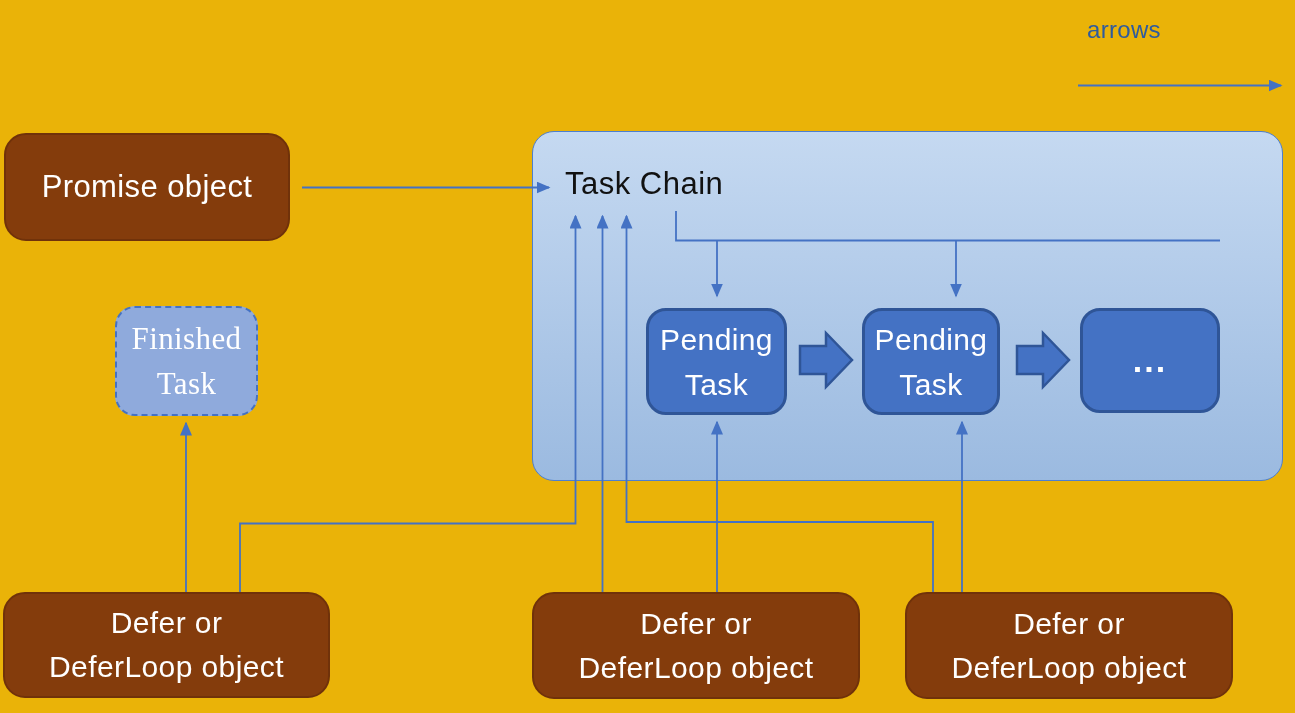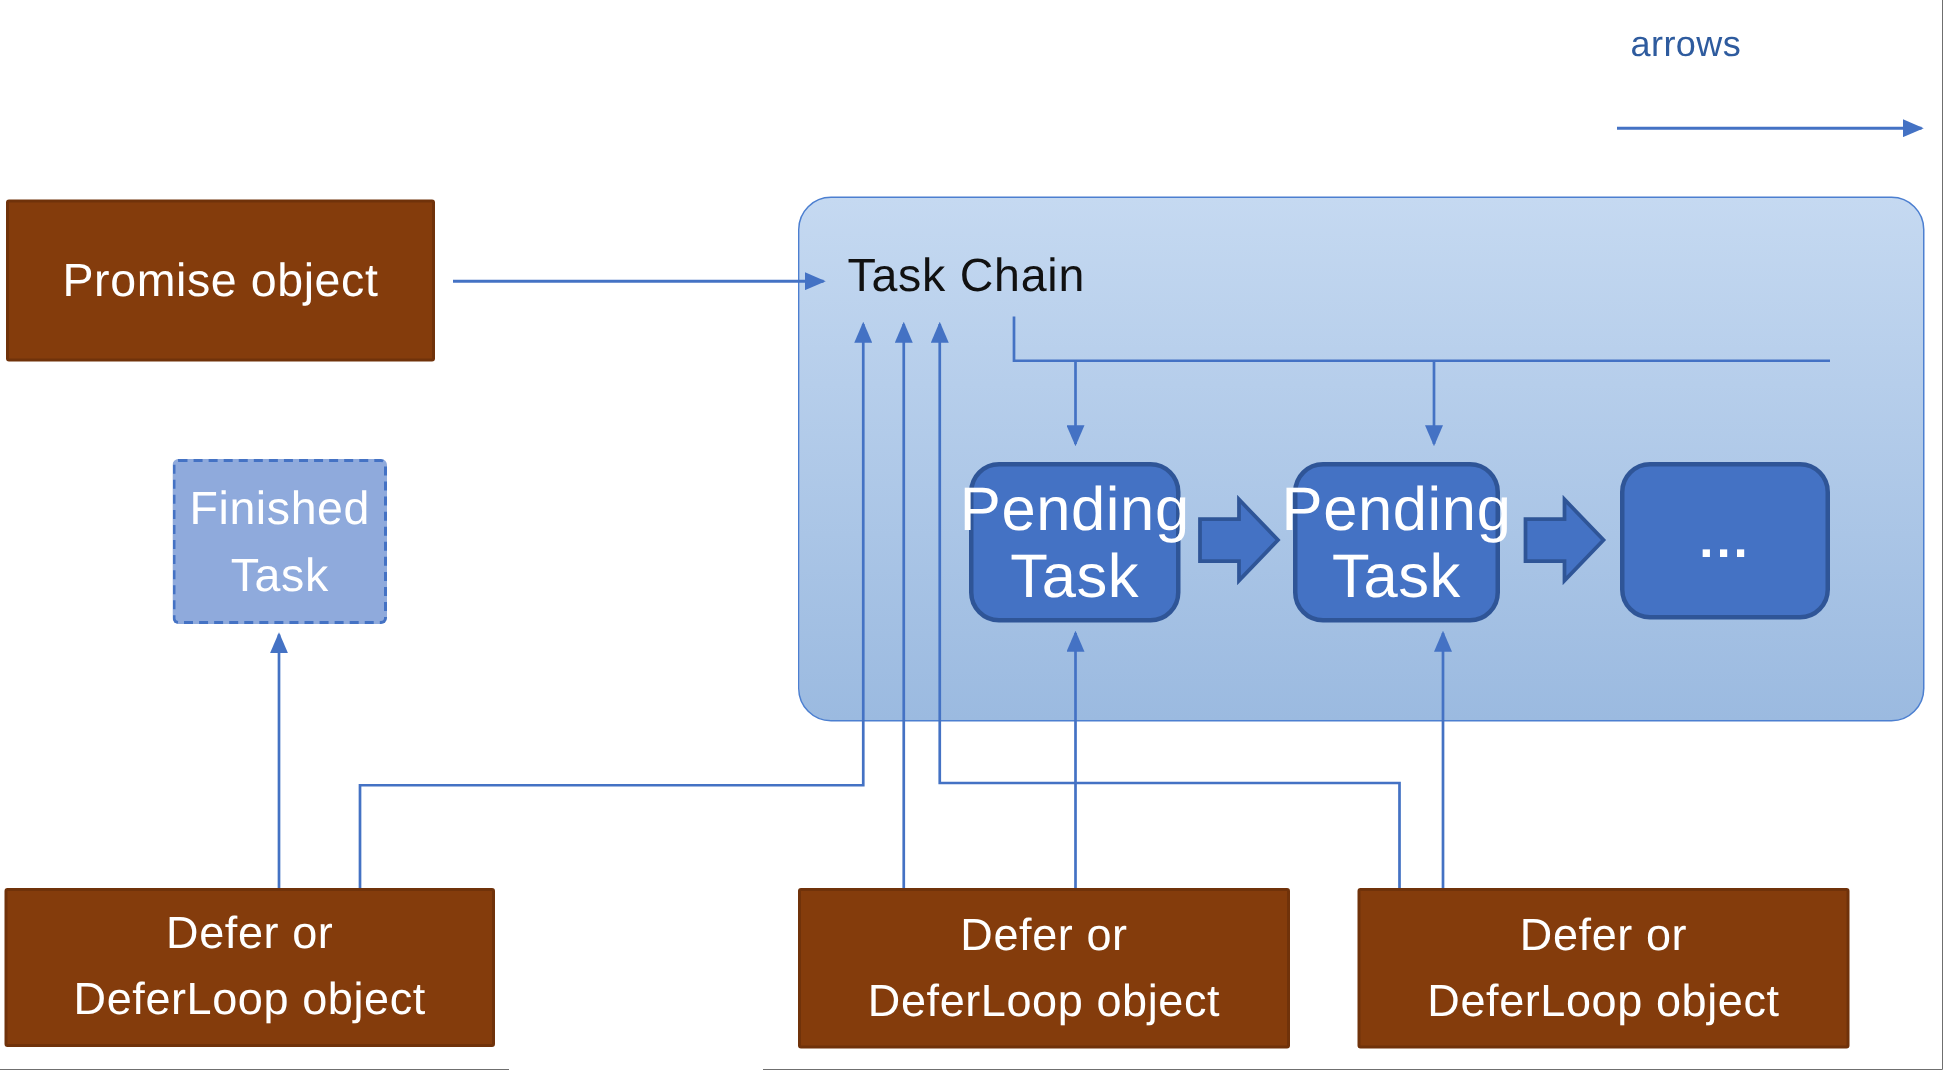"arrows" #canvas { background: #ffffff -> #eab308 }
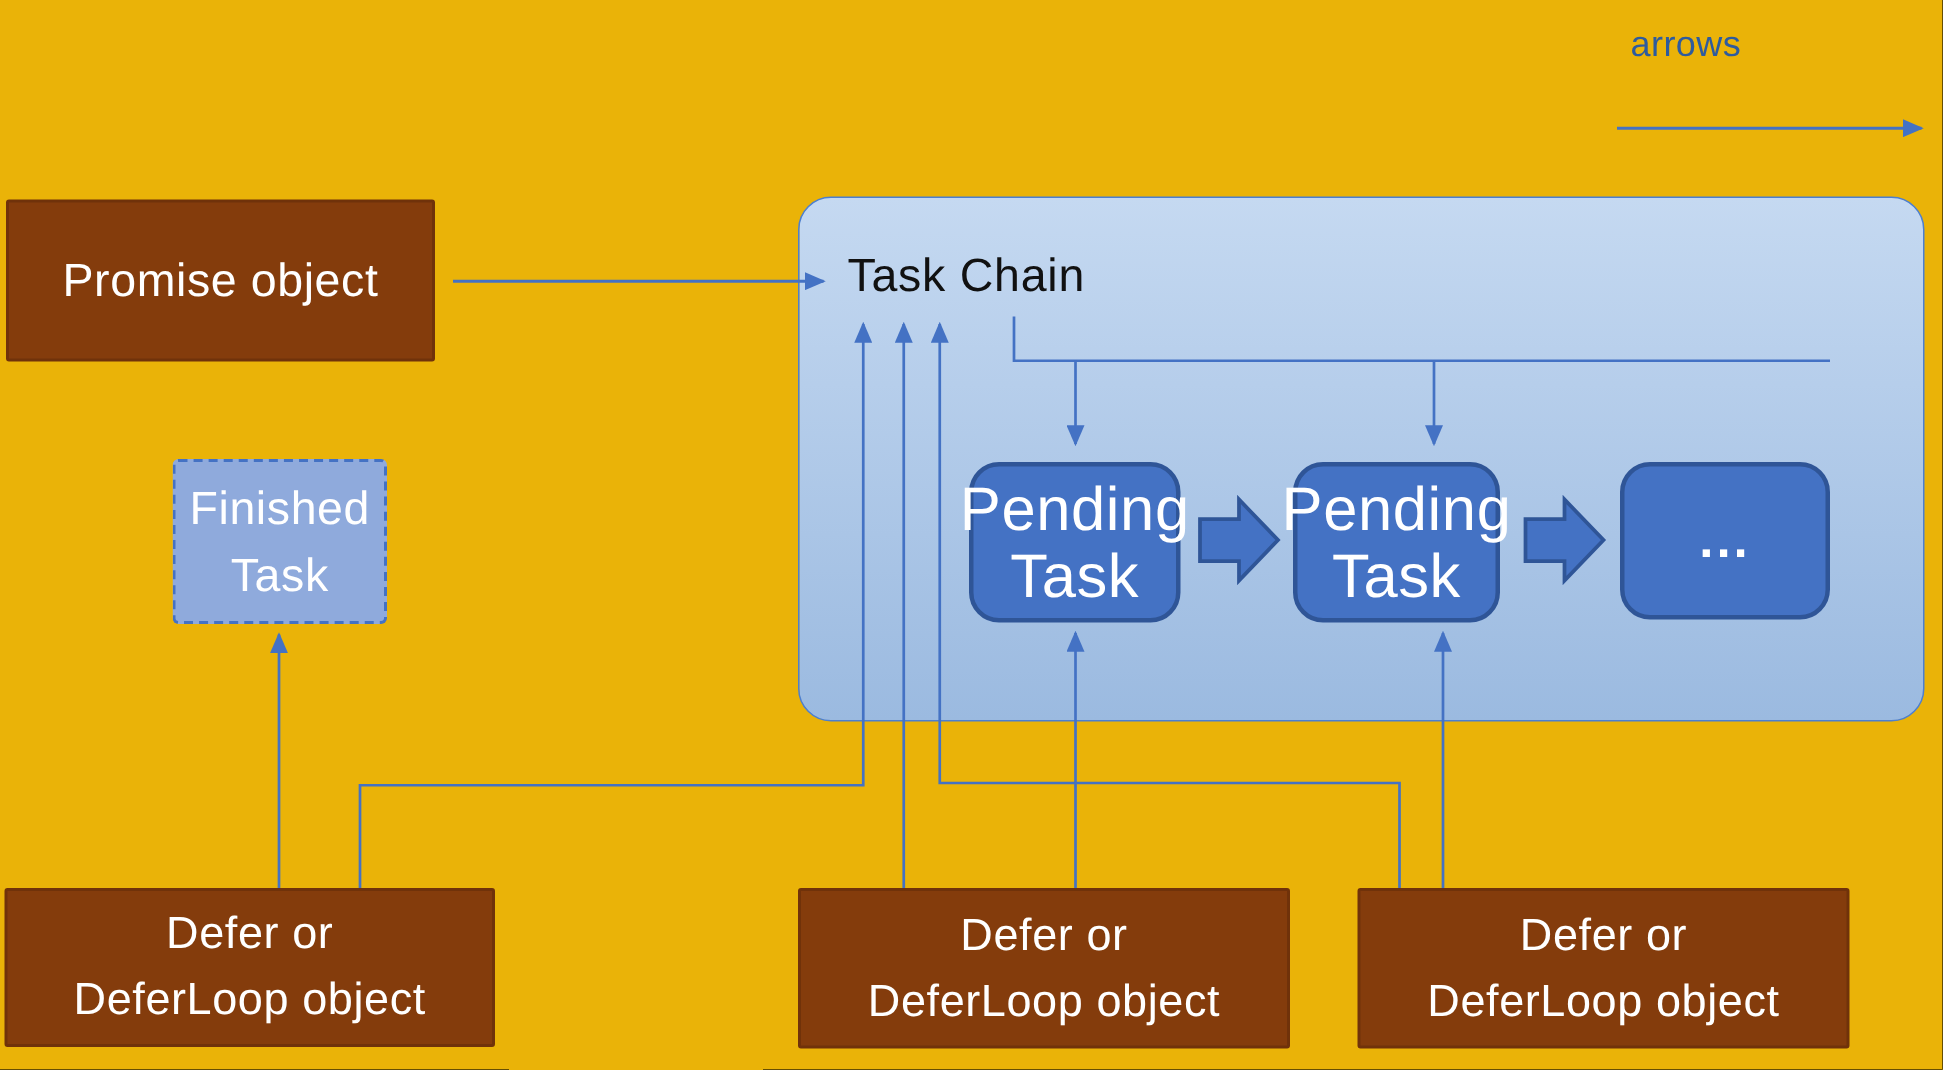"Promise object" .brown-box { border-radius: 2px -> 22px }
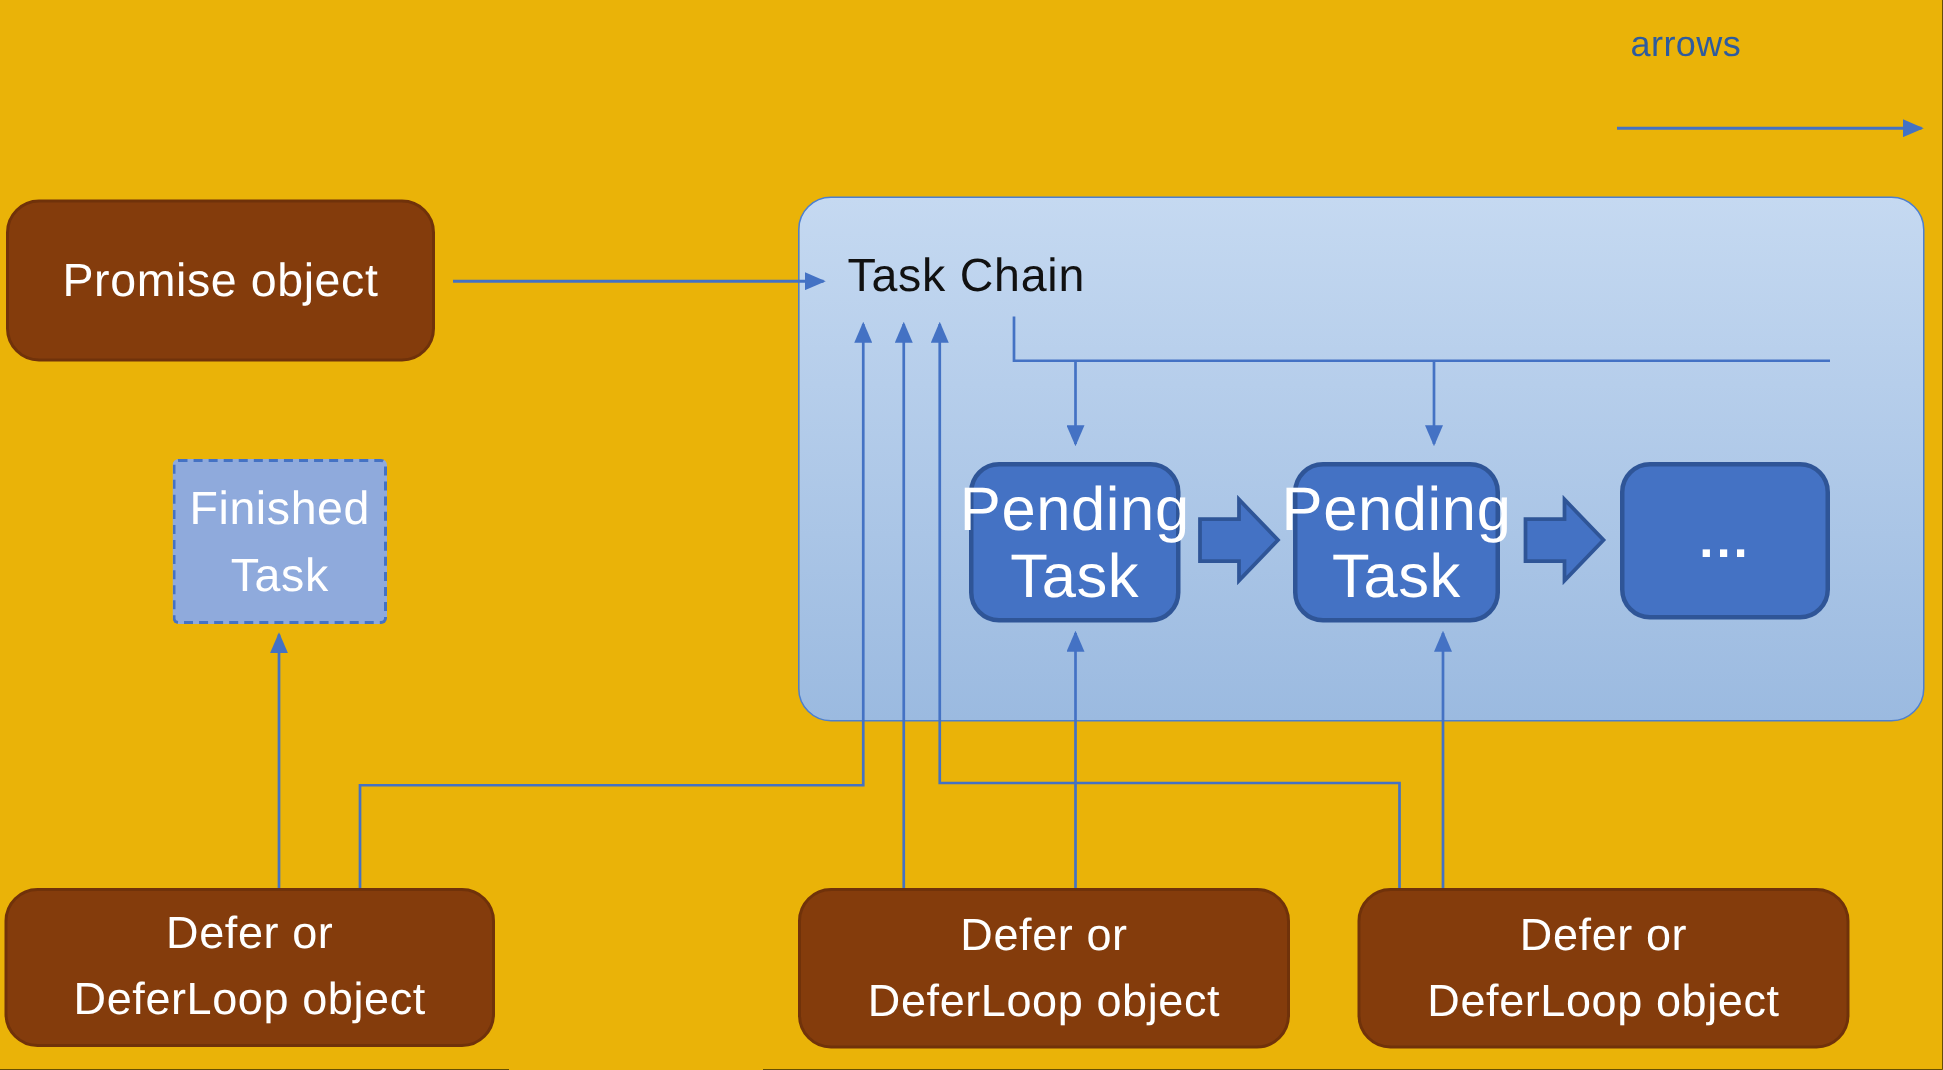"Finished" .finished-box { border-radius: 4px -> 20px; font-family: none -> Liberation Serif, serif }
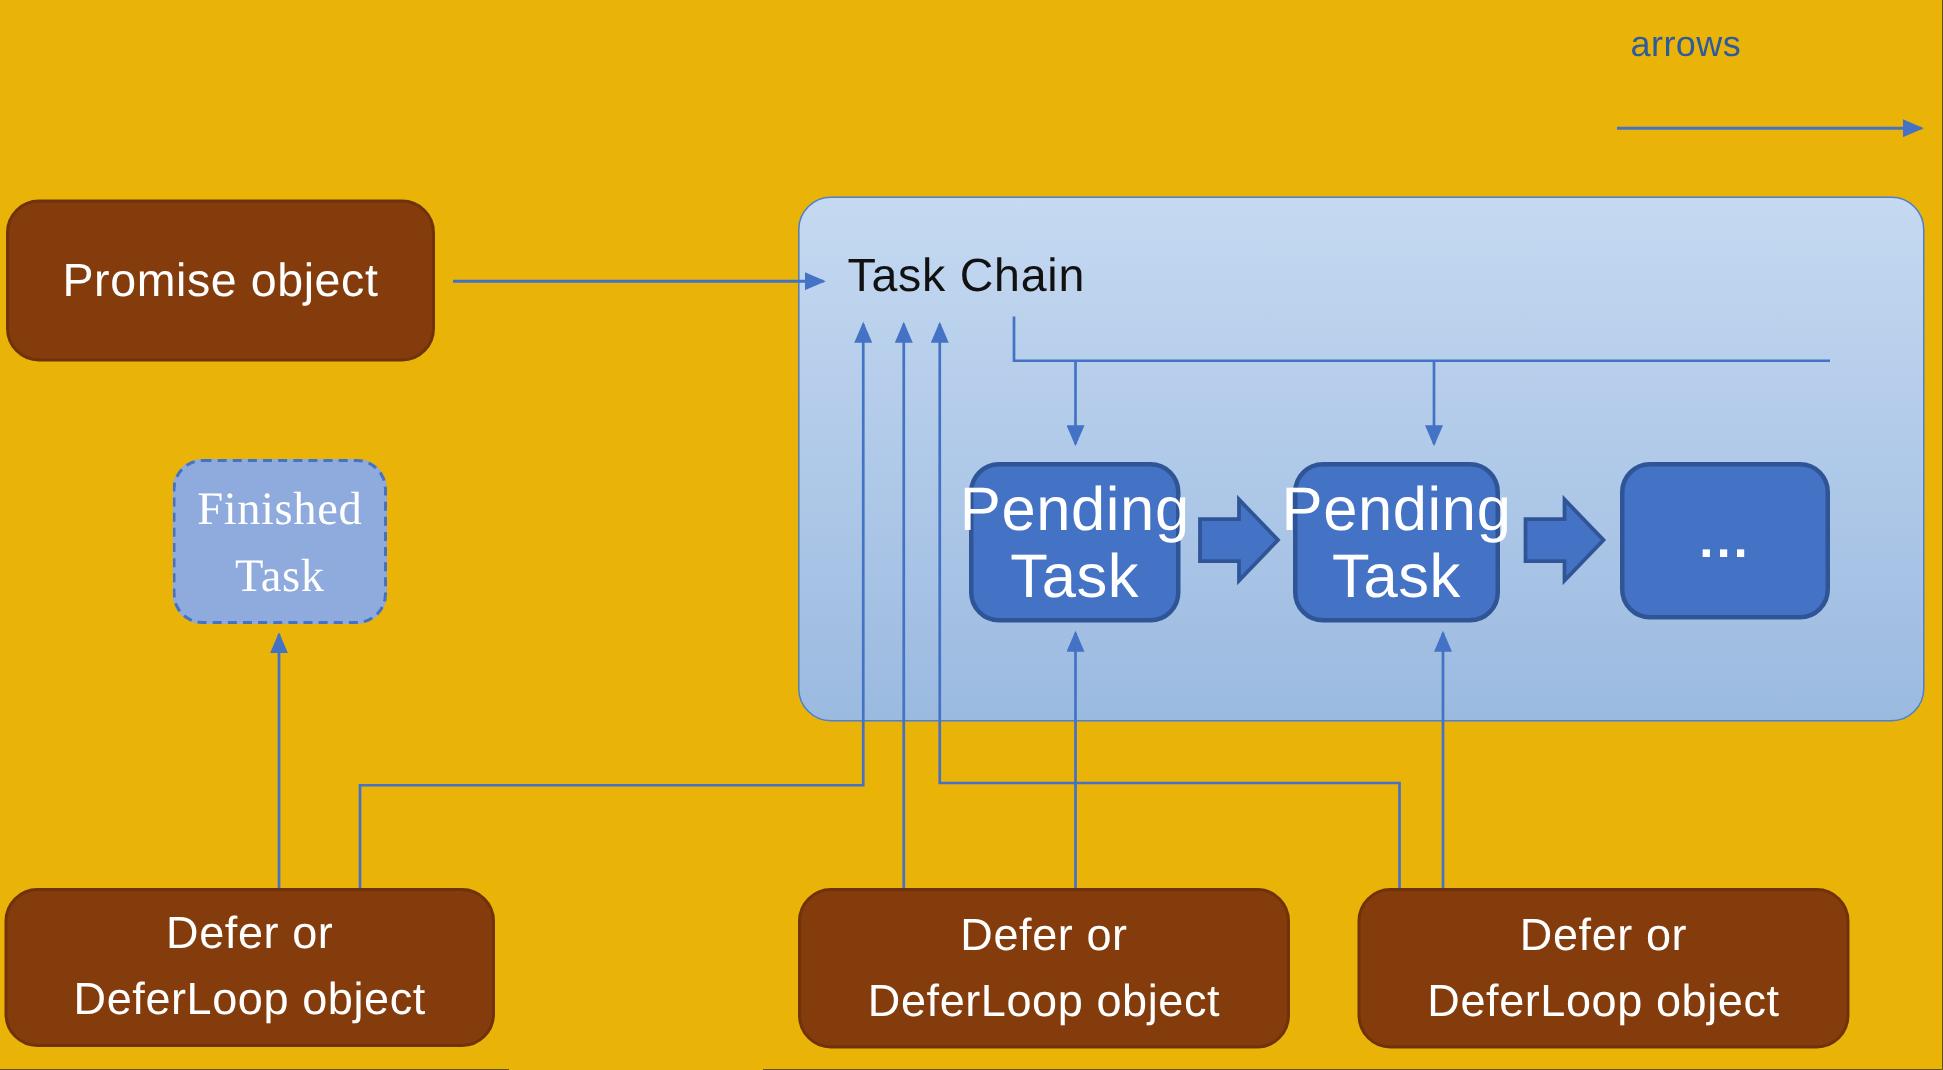"Pending" .pending-box { font-size: 41px -> 30px }
